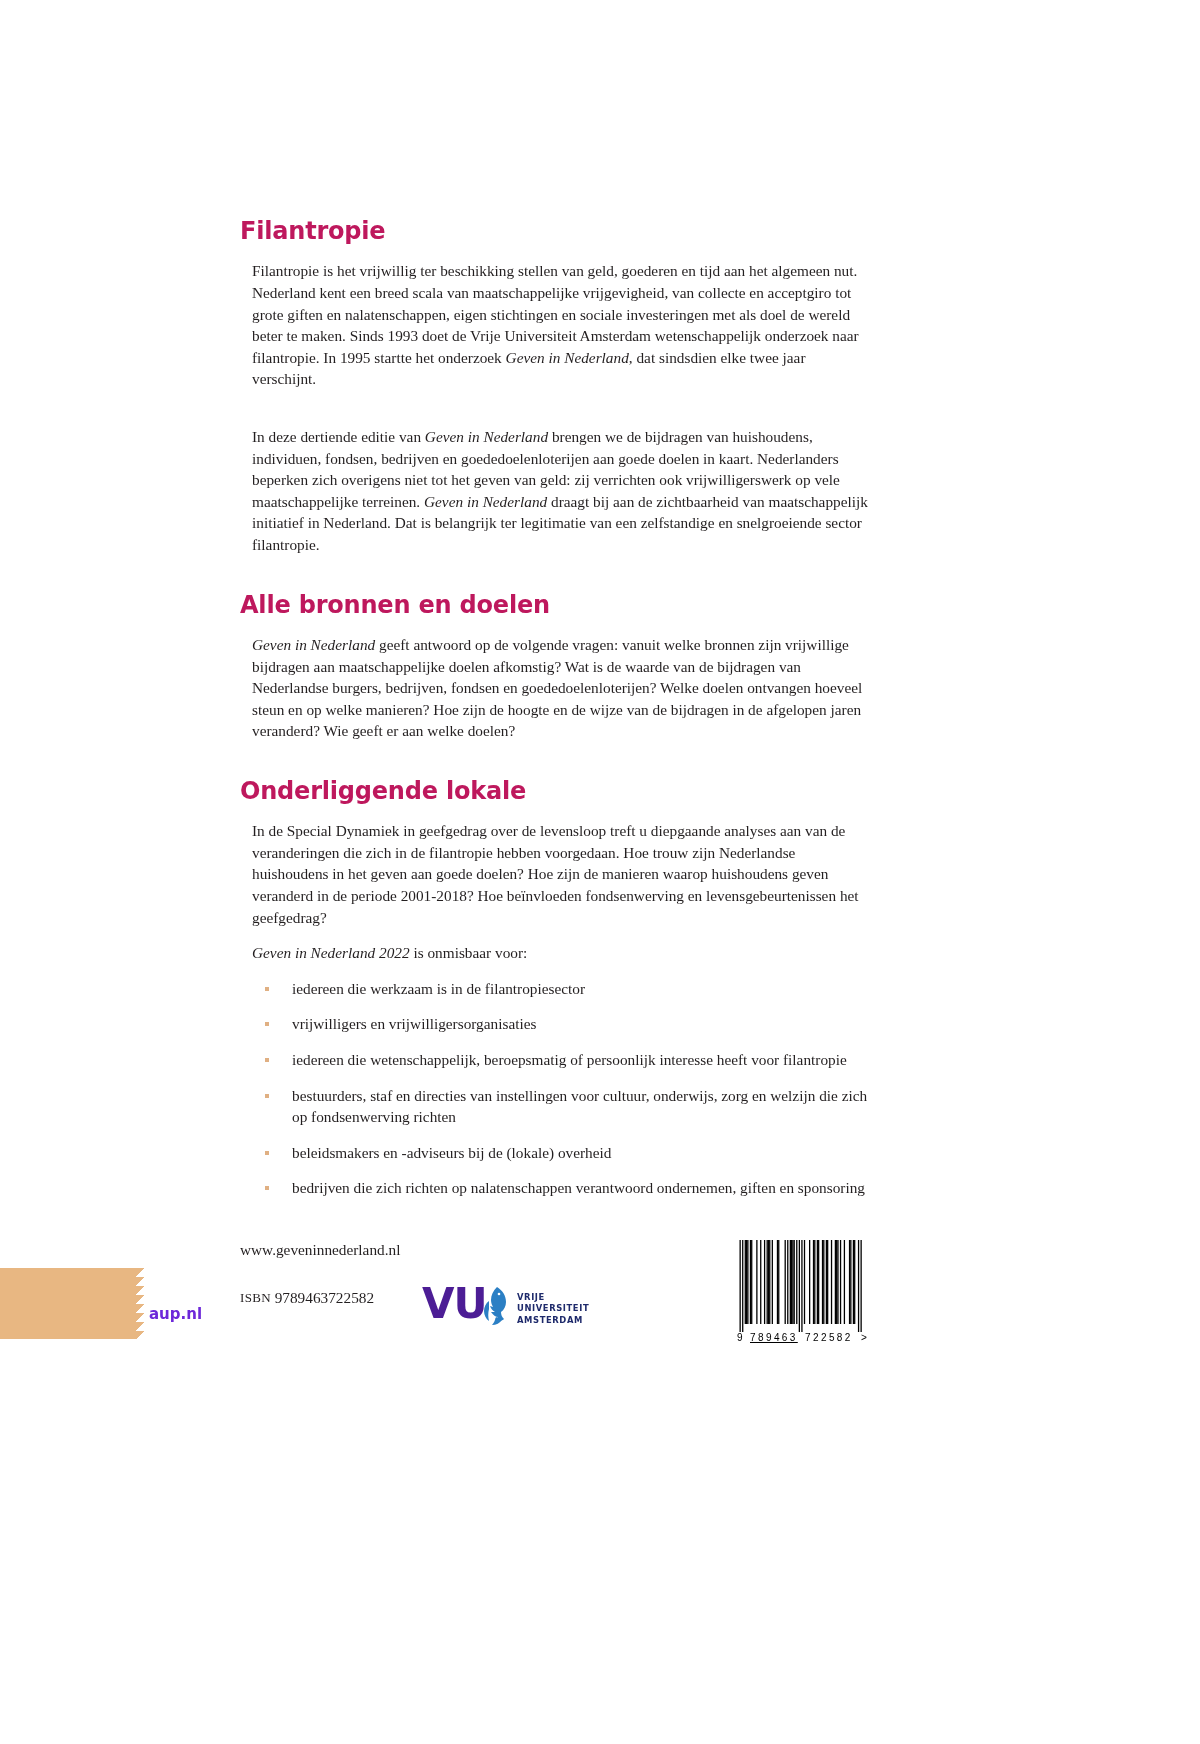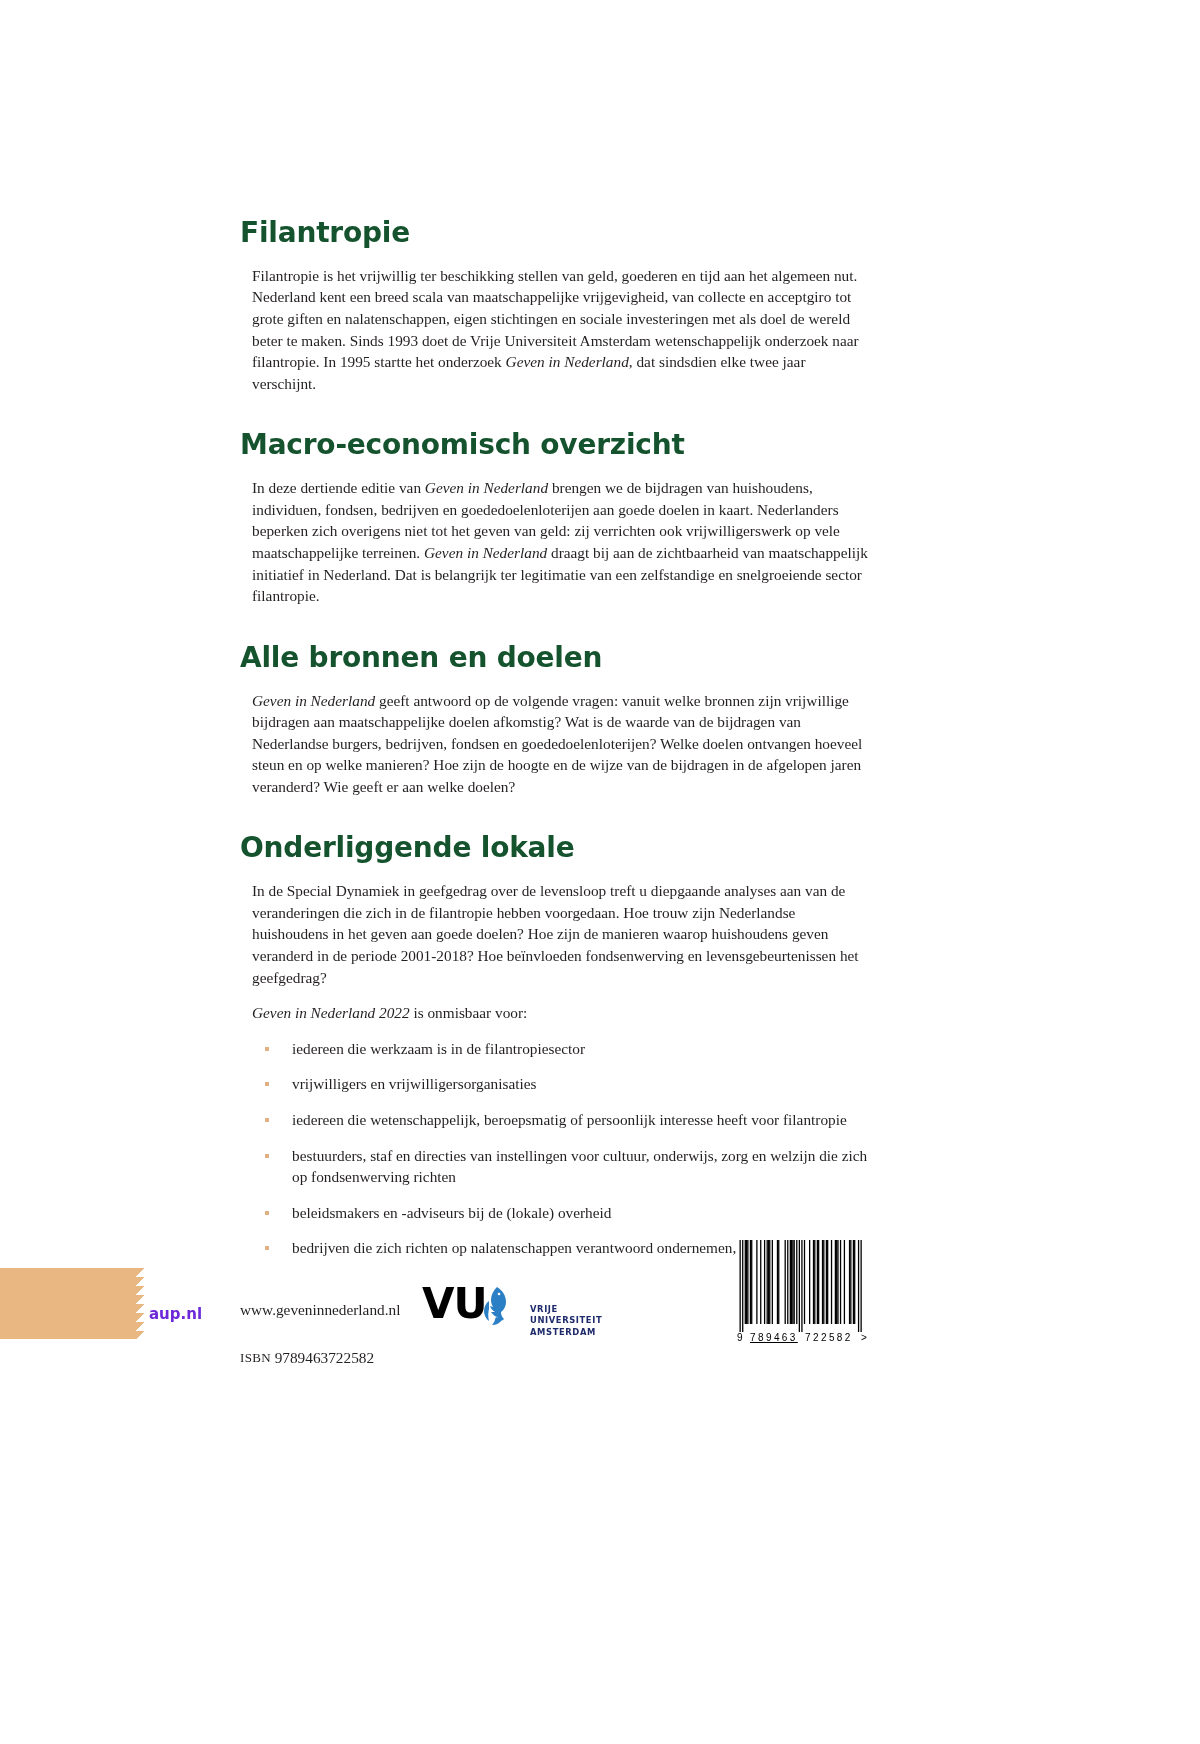"Filantropie" h2.section-title { color: #14532d -> #be185d; font-size: 28px -> 24px }
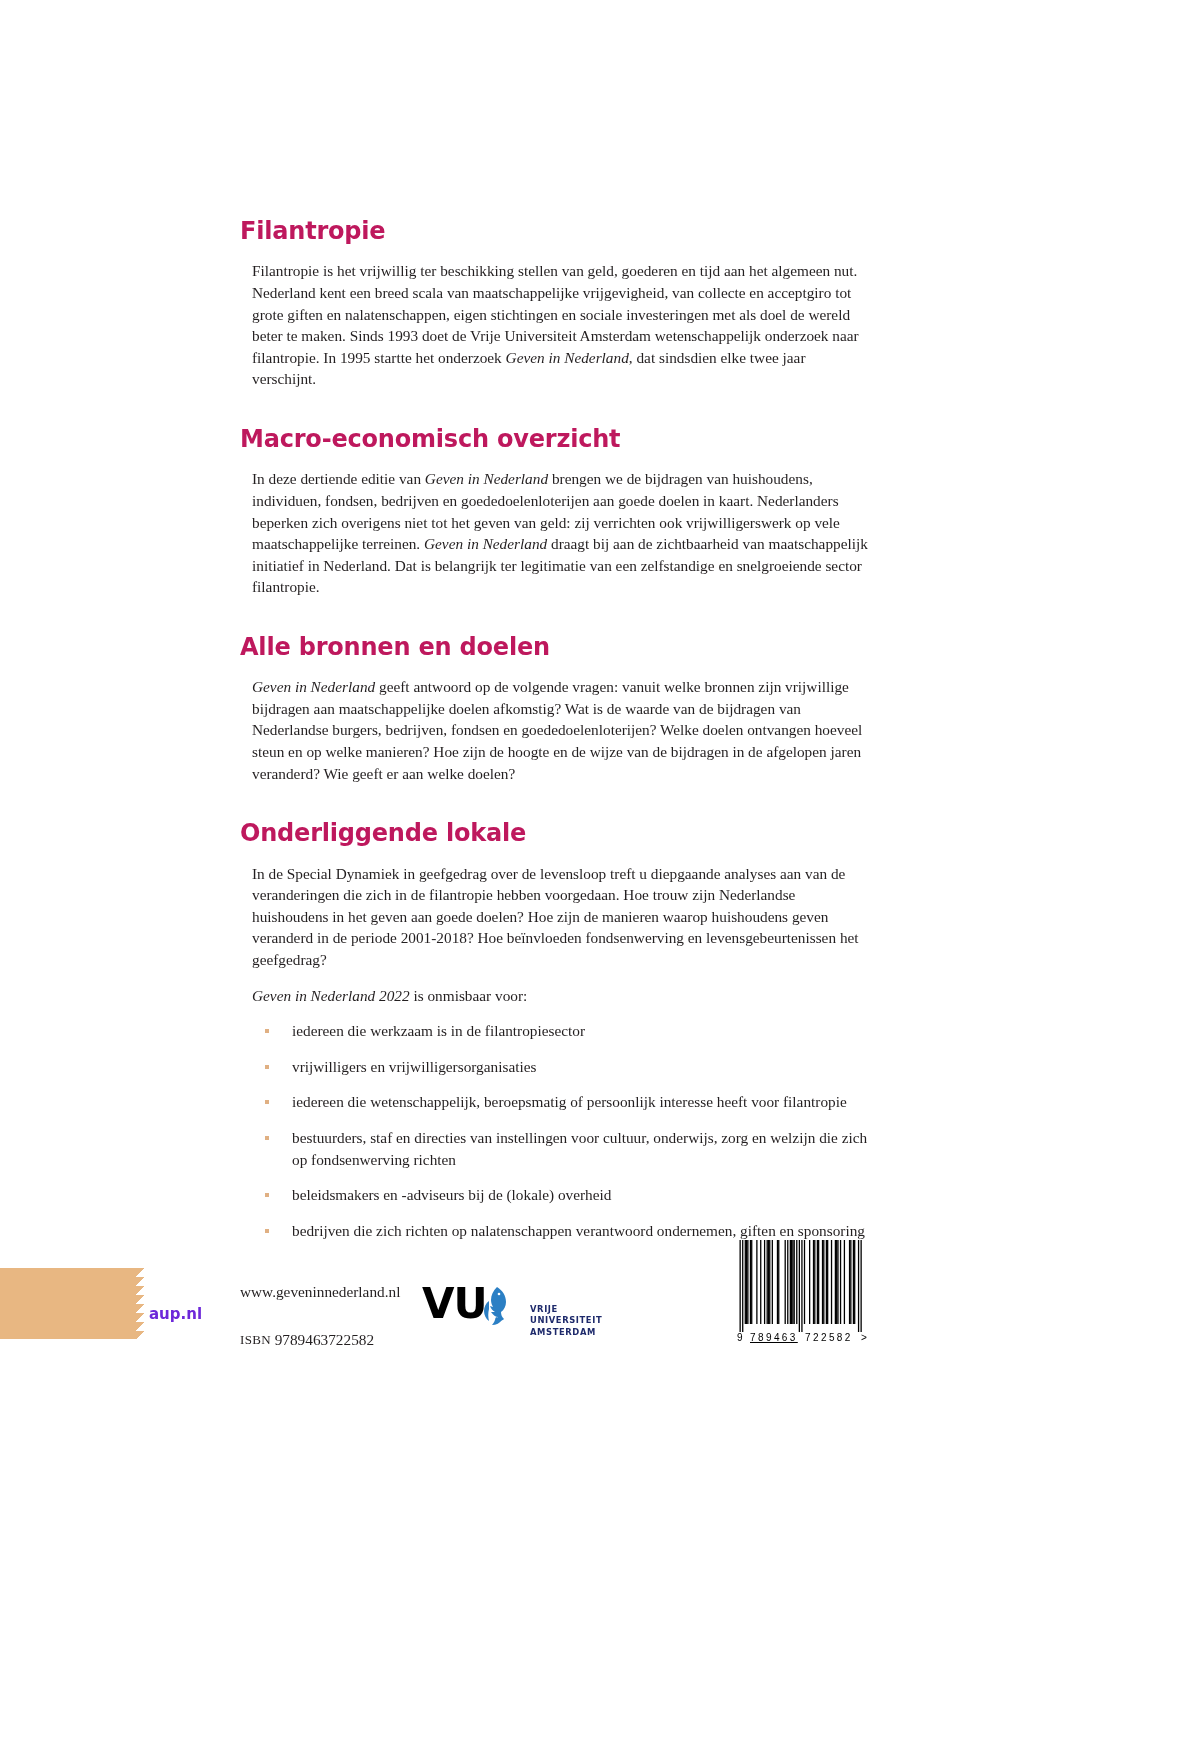"Macro-economisch overzicht" h2.section-title { html: <h2>Macro-economisch overzicht</h2> -> none }
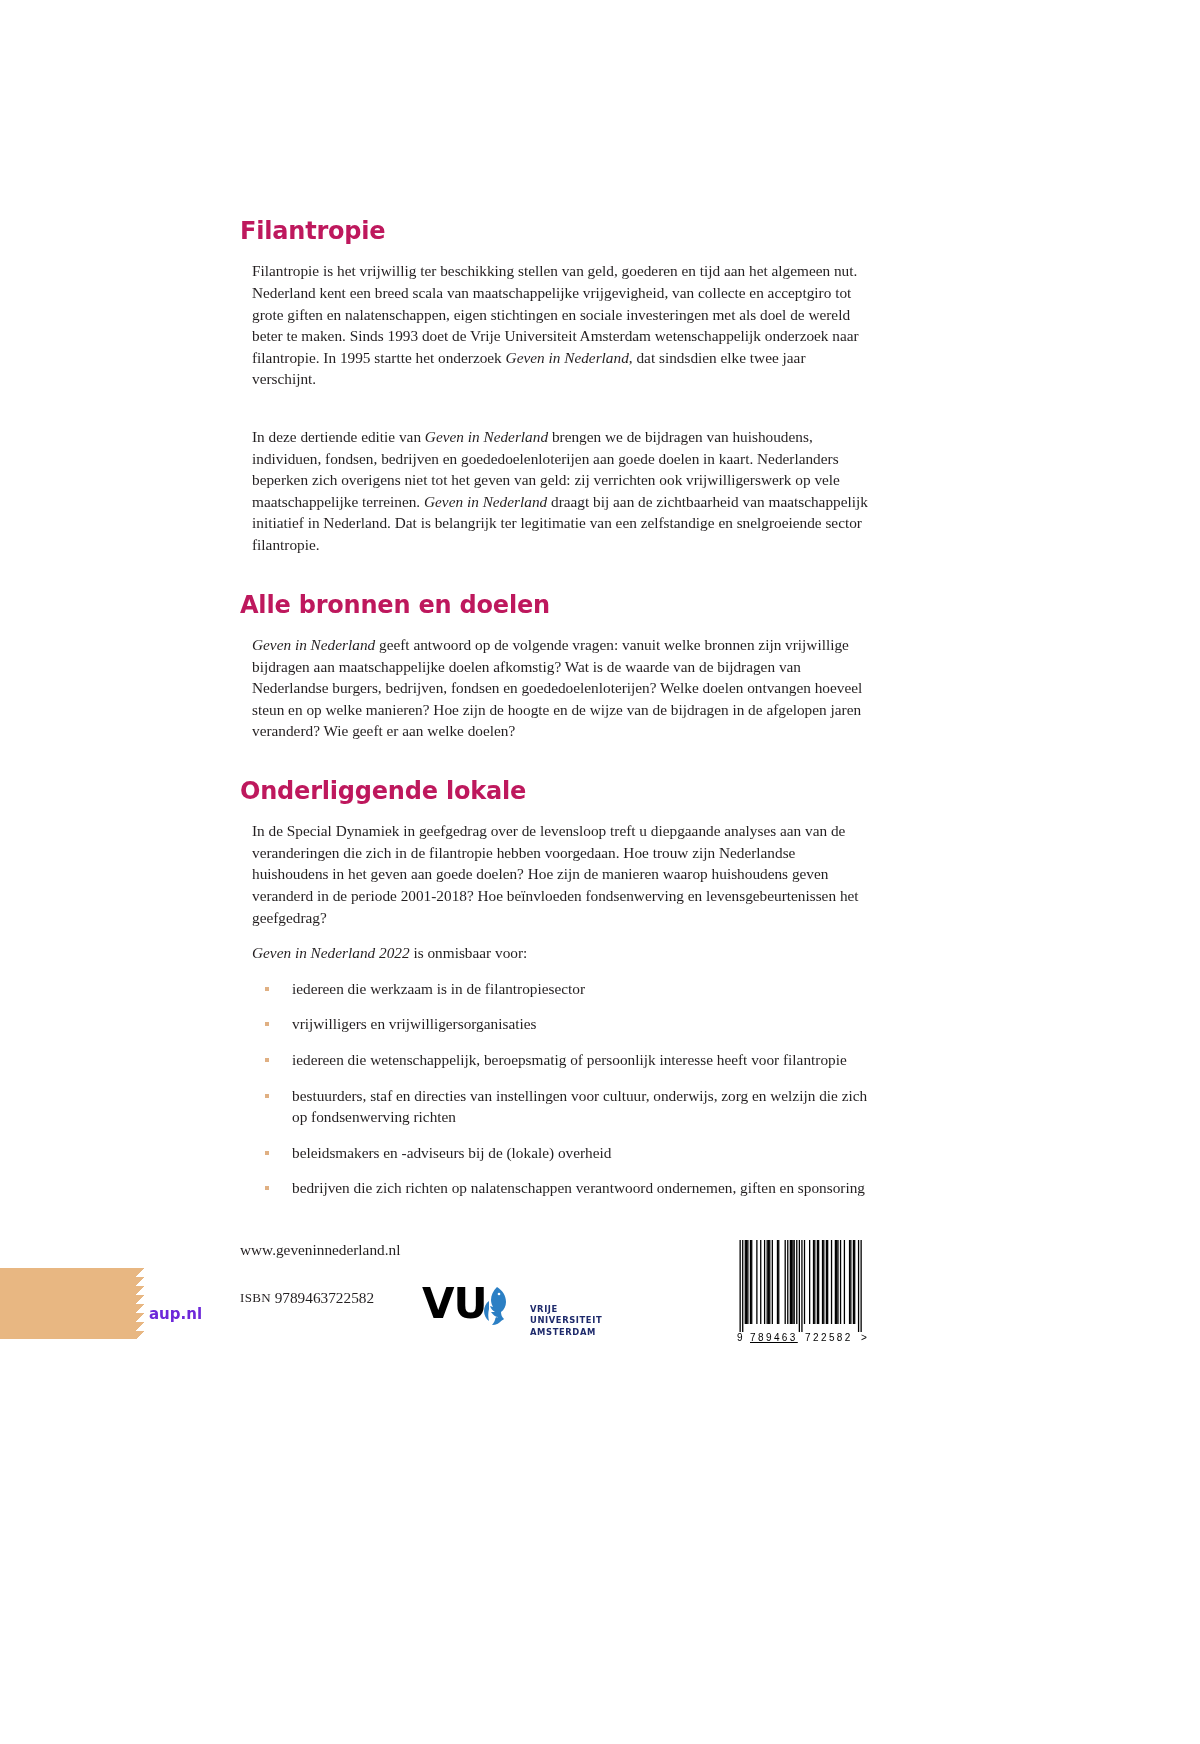"VU" .vu-mark { color: #000000 -> #4c1d95 }
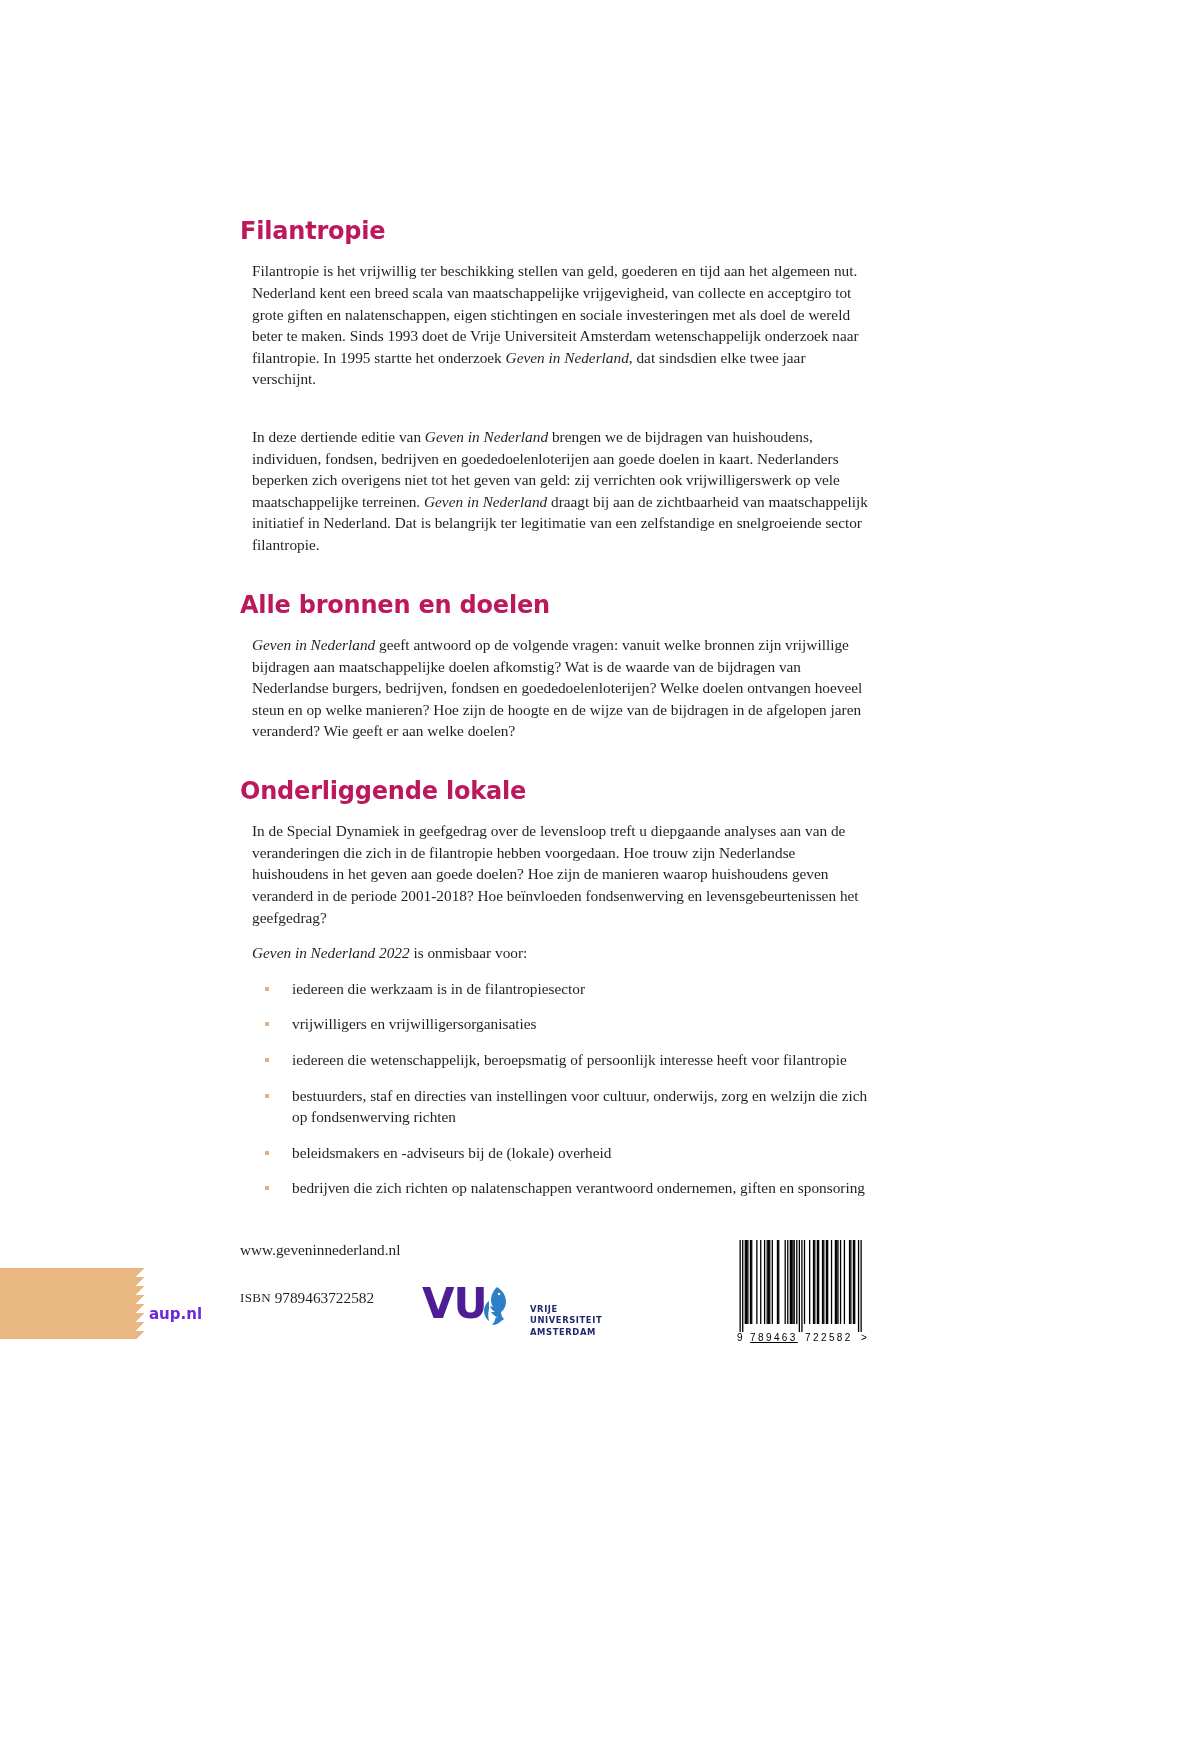"VRIJE" .vu-words { margin-left: 13px -> none; top: 26px -> 14px }
